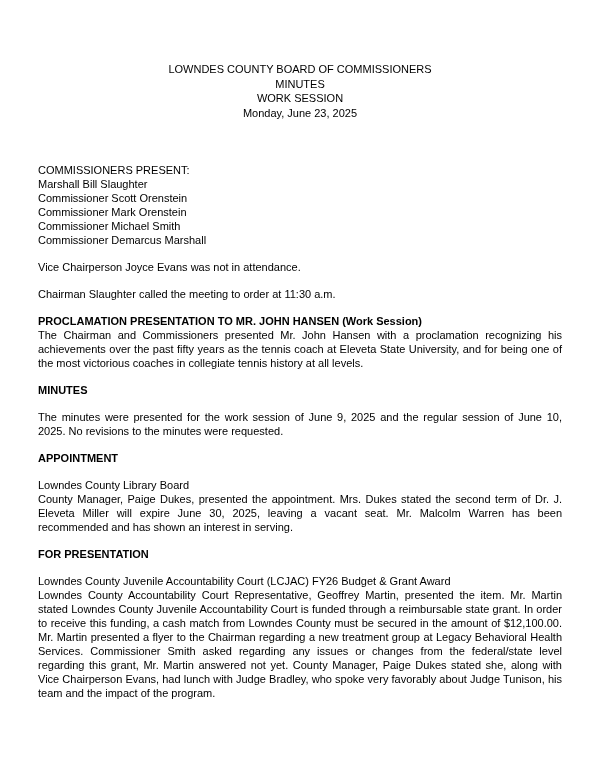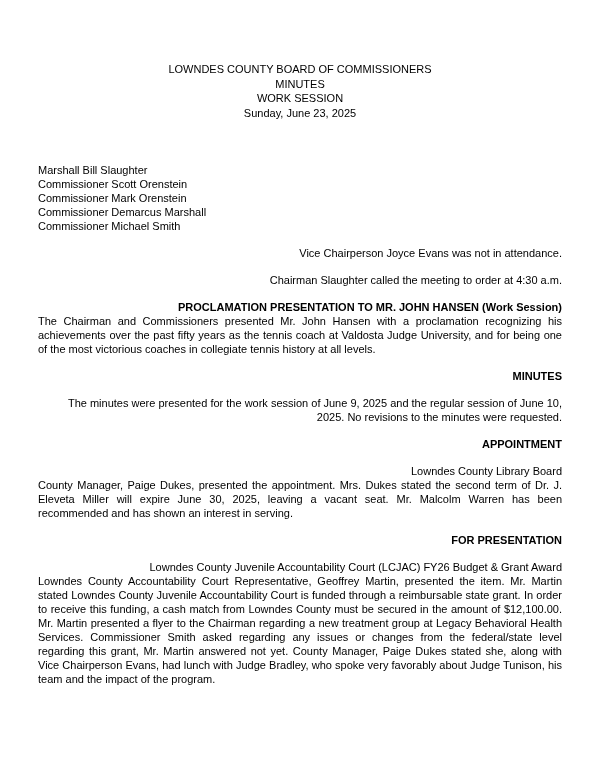"Sunday, June 23, 2025" div.hdr-line { text: Sunday -> Monday }
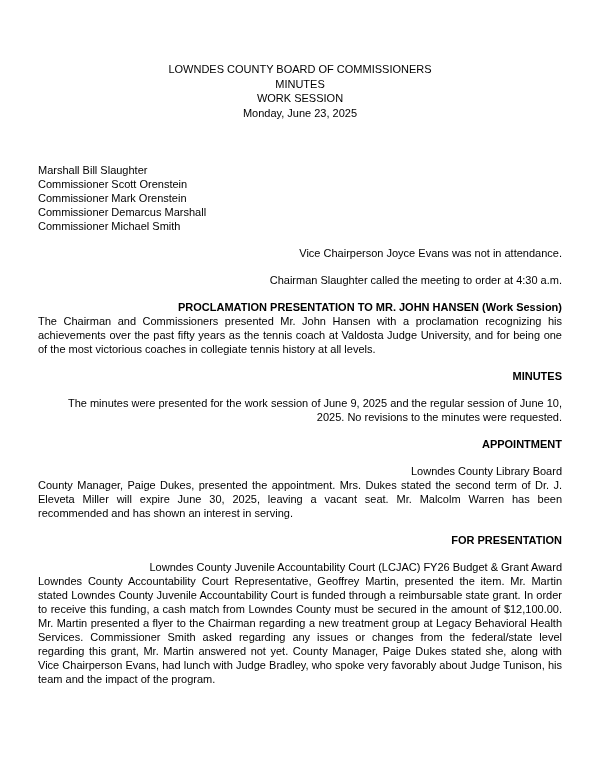"COMMISSIONERS PRESENT:" div { html: none -> <div>COMMISSIONERS PRESENT:</div> }
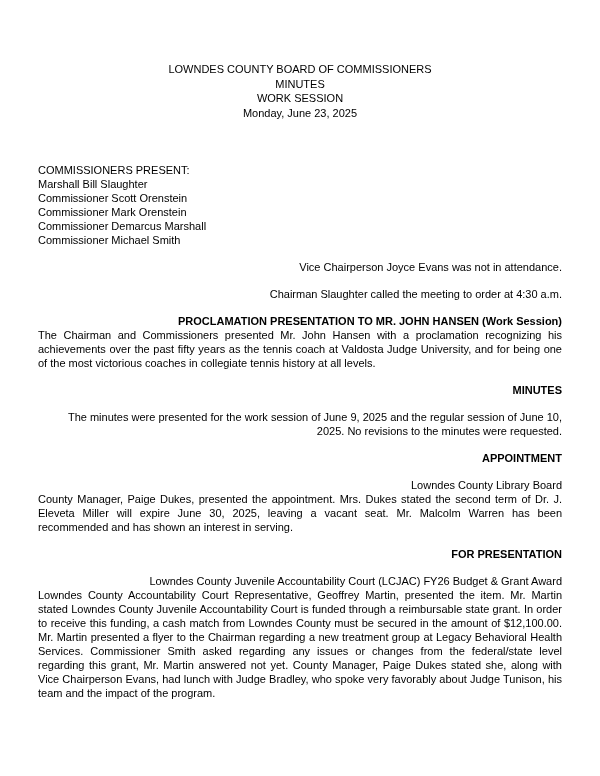"Commissioner Demarcus Marshall" div { order: before "Commissioner Michael Smith" -> after "Commissioner Michael Smith" }
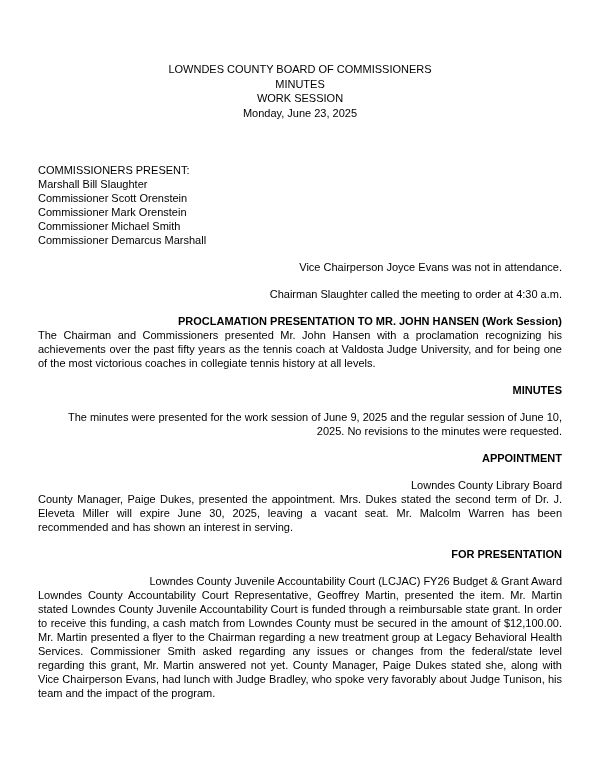"Vice Chairperson Joyce Evans was" .sp { text-align: right -> none }
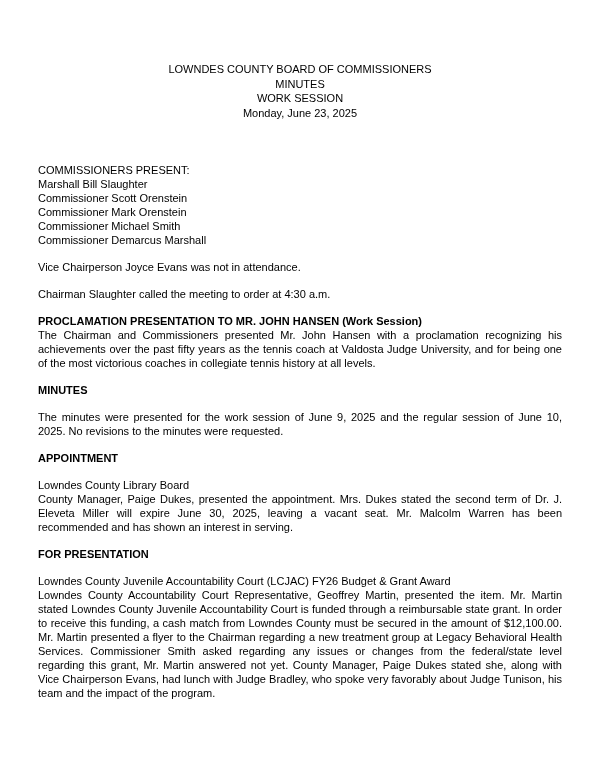"Chairman Slaughter called the meeting" p.para { text: 4:30 -> 11:30 }
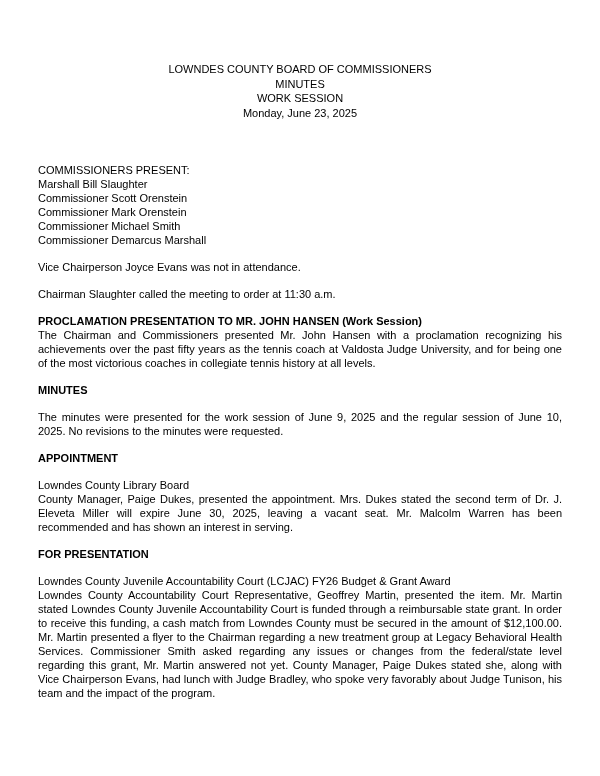"The Chairman and Commissioners presented" p.para { text: Valdosta Judge -> Eleveta State }
